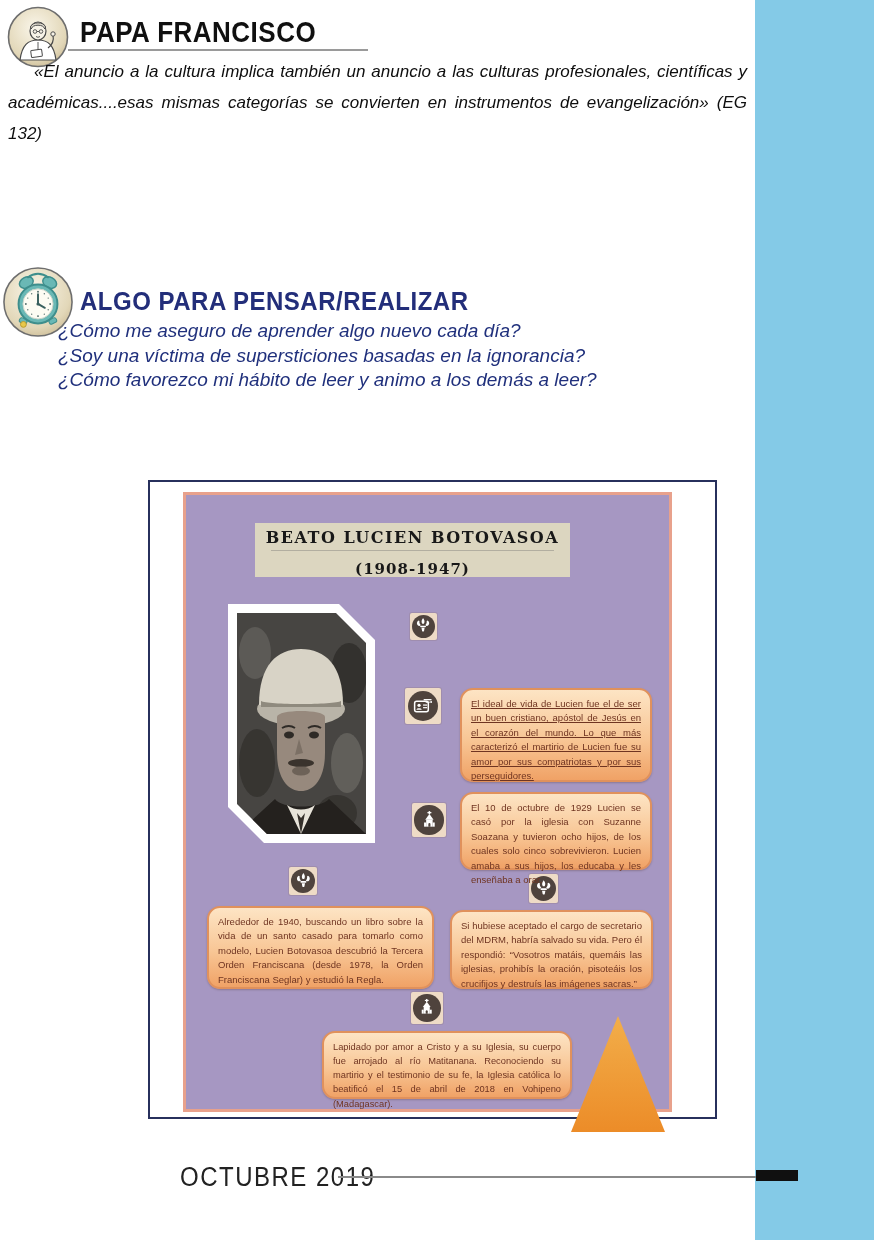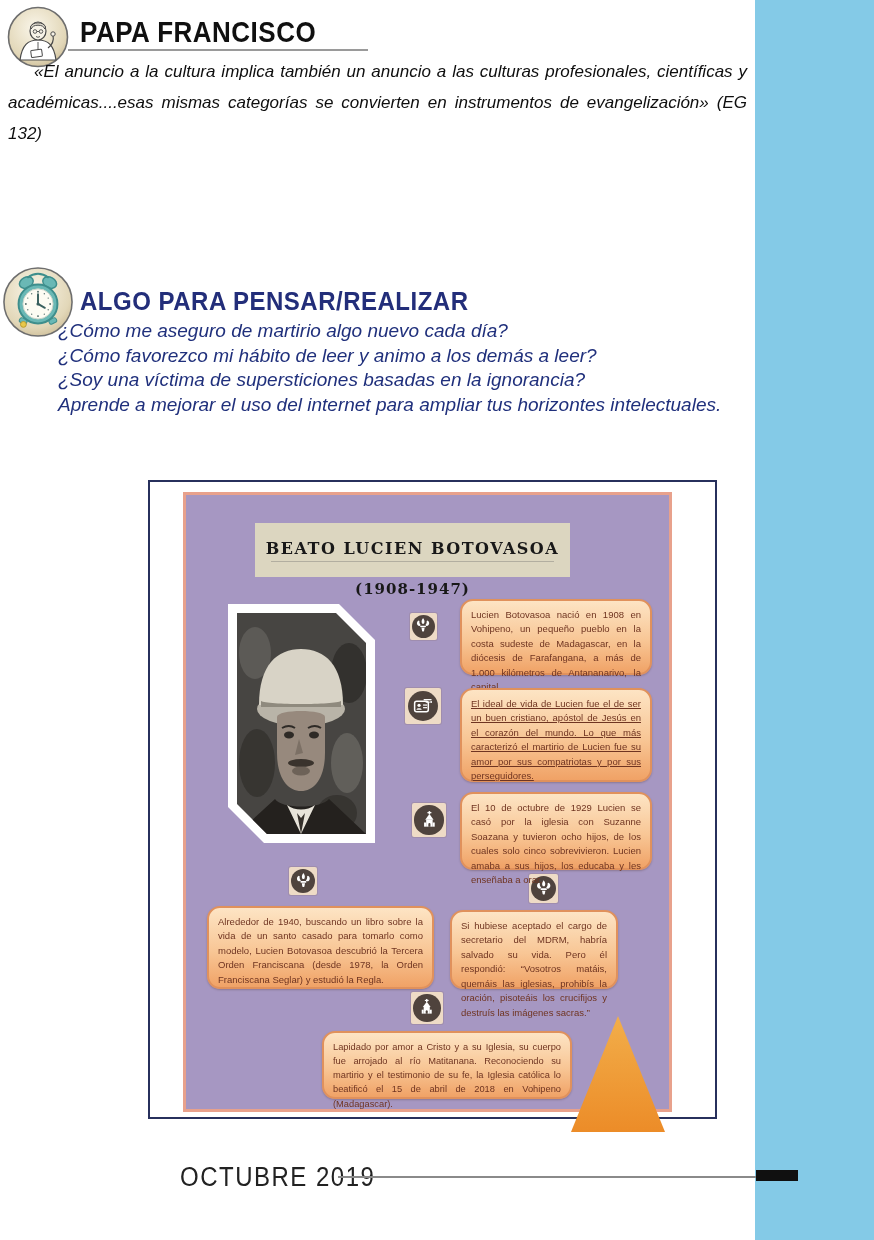"¿Cómo me aseguro de martirio" div { text: martirio -> aprender }
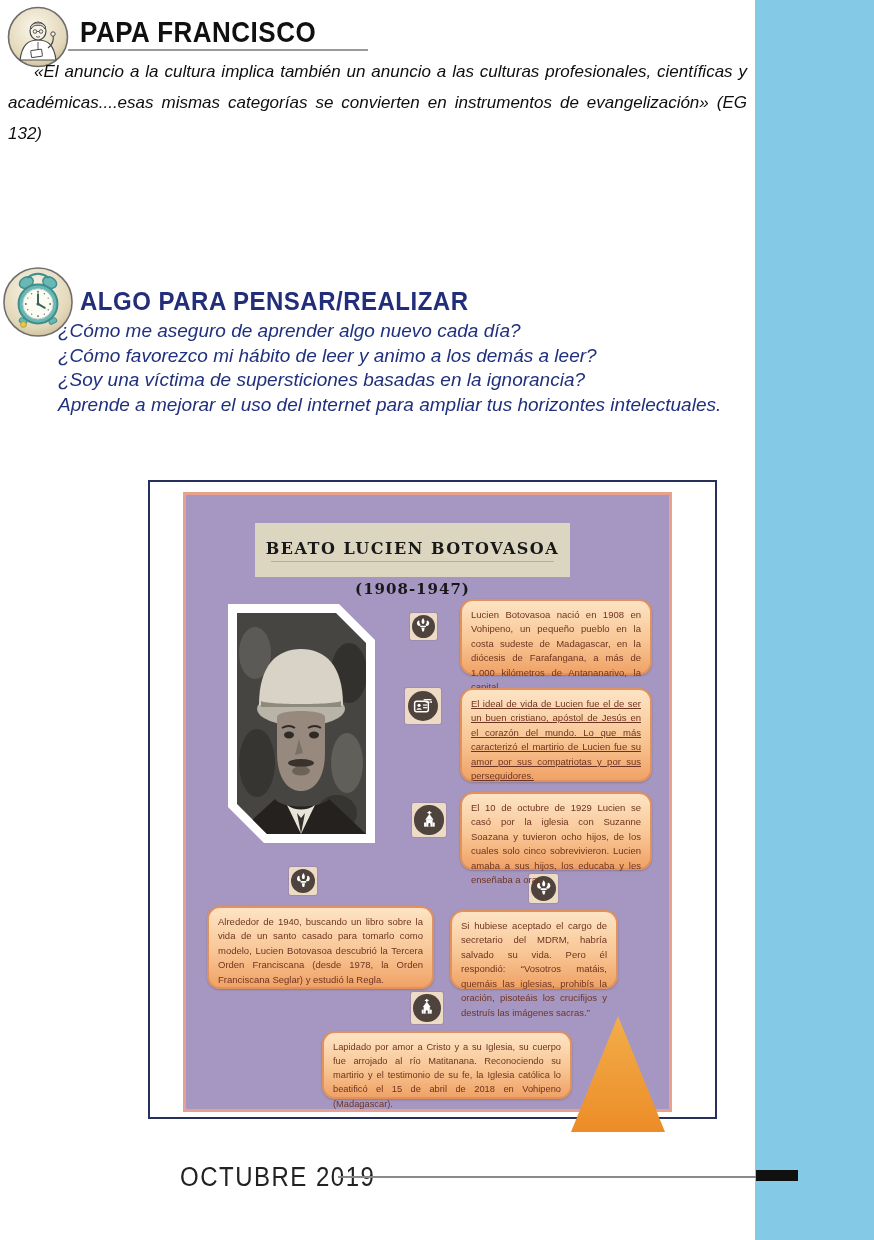"¿Cómo favorezco mi hábito de" div { order: before "¿Soy una víctima de supersticiones" -> after "¿Soy una víctima de supersticiones" }
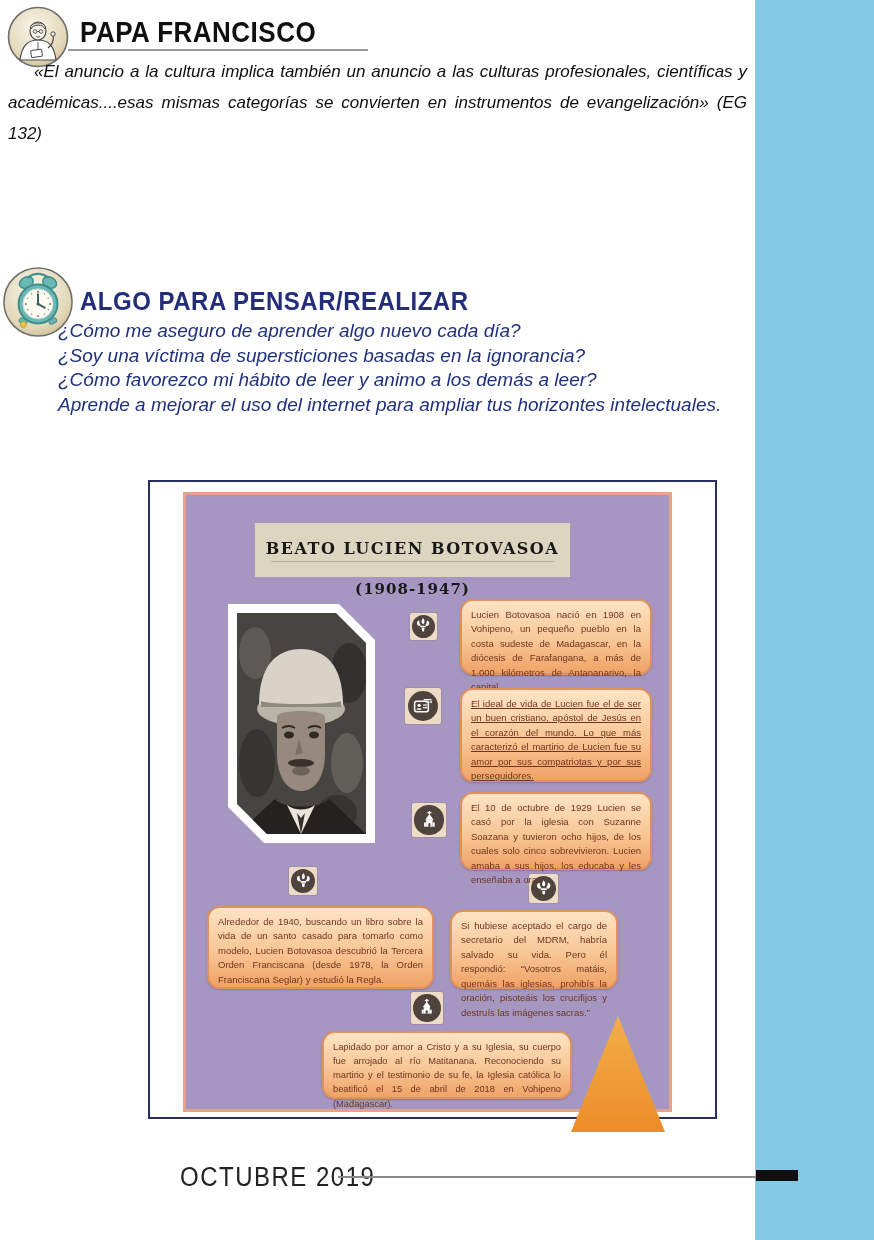"Aprende a mejorar el uso" div { html: <div>Aprende a mejorar el uso del internet para ampliar tus horizontes intelectuales.</div> -> none }
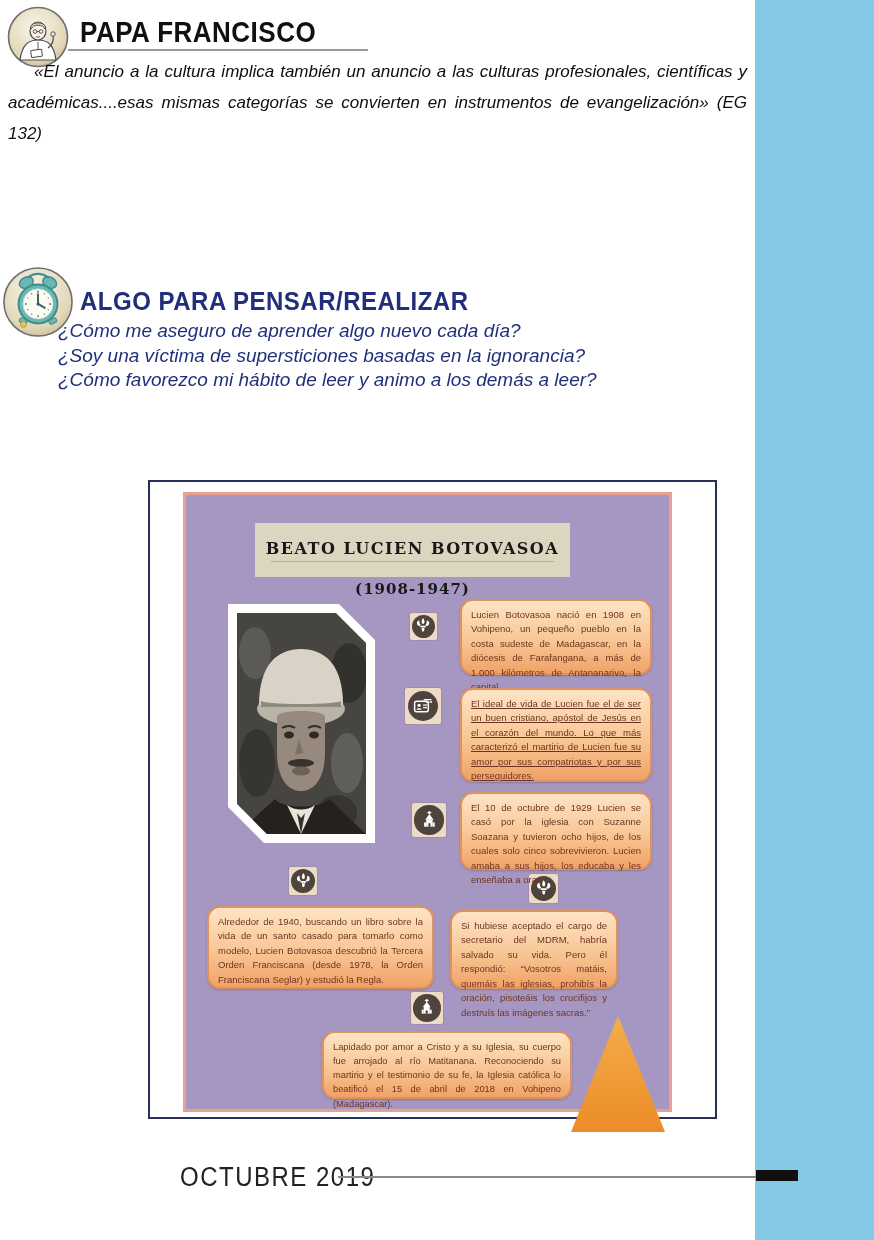"BEATO LUCIEN BOTOVASOA" .poster-title .l1 { margin-top: 11px -> none }
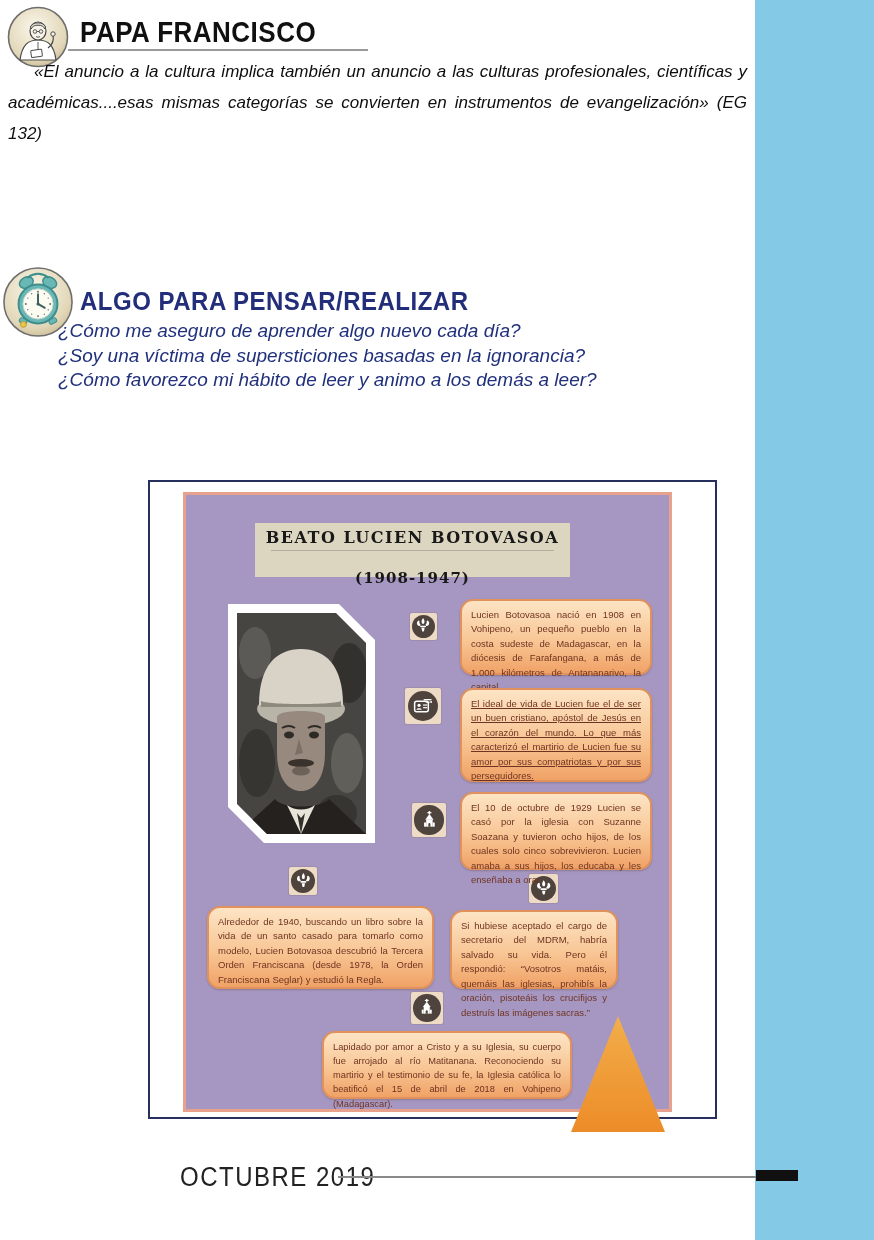"(1908-1947)" .poster-title .l2 { padding-top: 18px -> 9px }
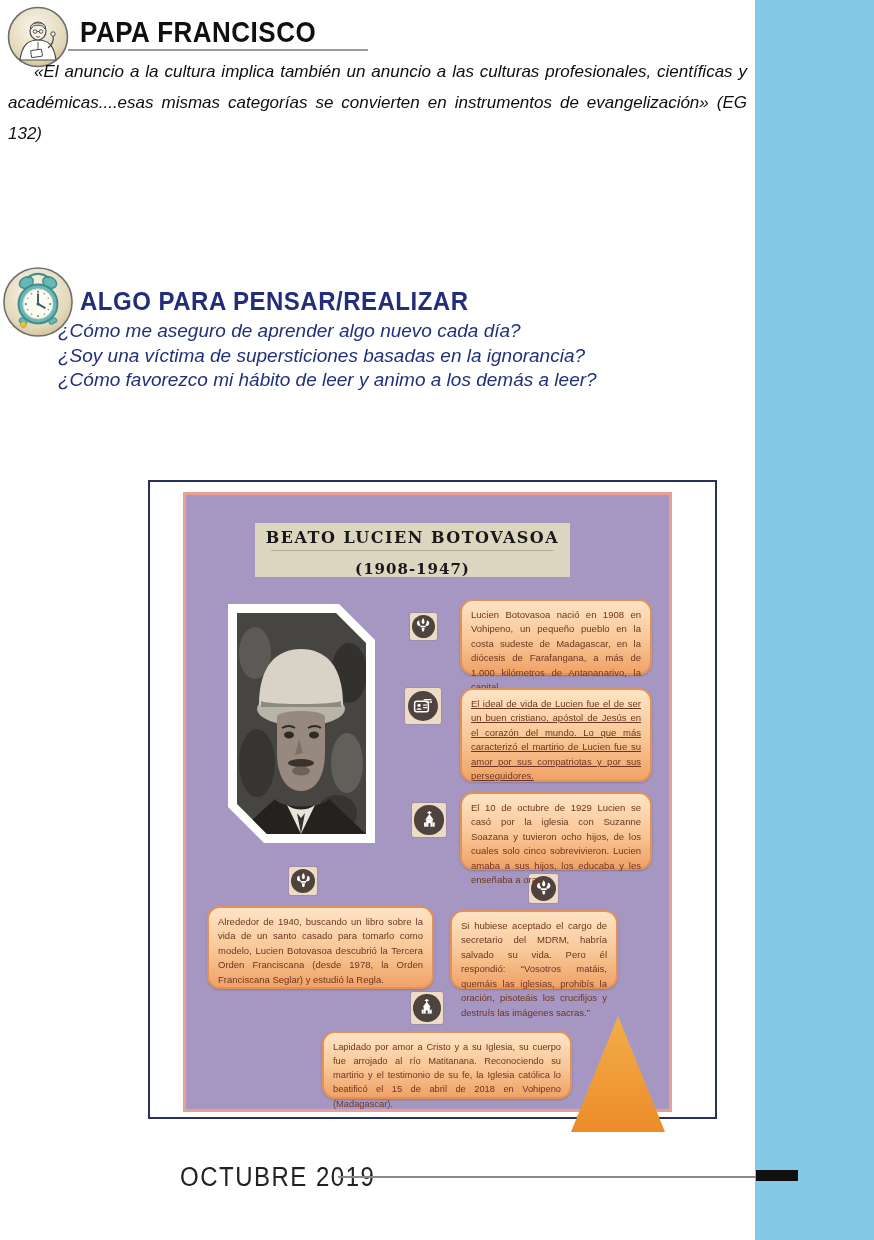"Lucien Botovasoa nació en 1908" div.abs { html: <div>Lucien Botovasoa nació en 1908 en Vohipeno, un pequeño pueblo en la costa sudeste de Madagascar, en la diócesis de Farafangana, a más de 1.000 kilómetros de Antananarivo, la capital.</div> -> none }
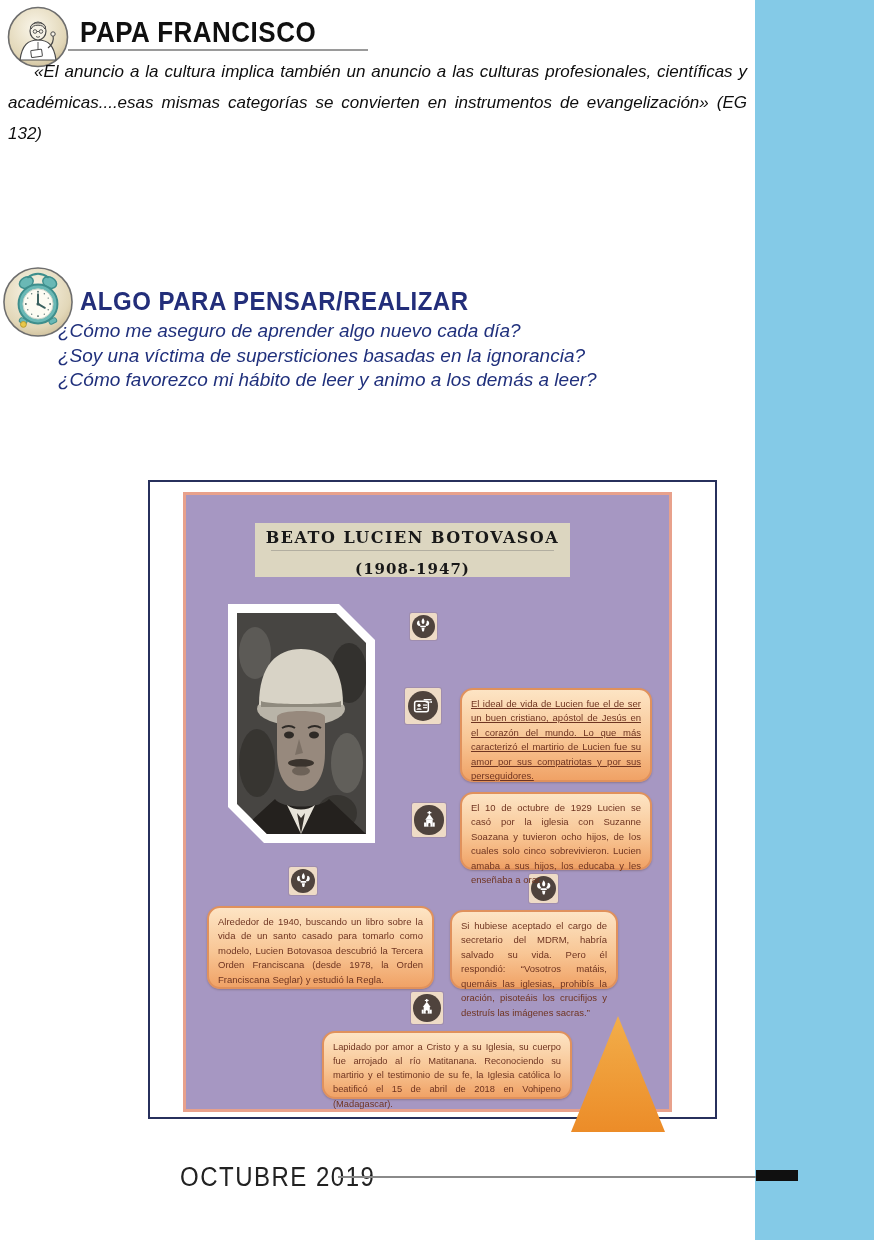"Si hubiese aceptado el cargo" .b5 { width: 168px -> 203px }
